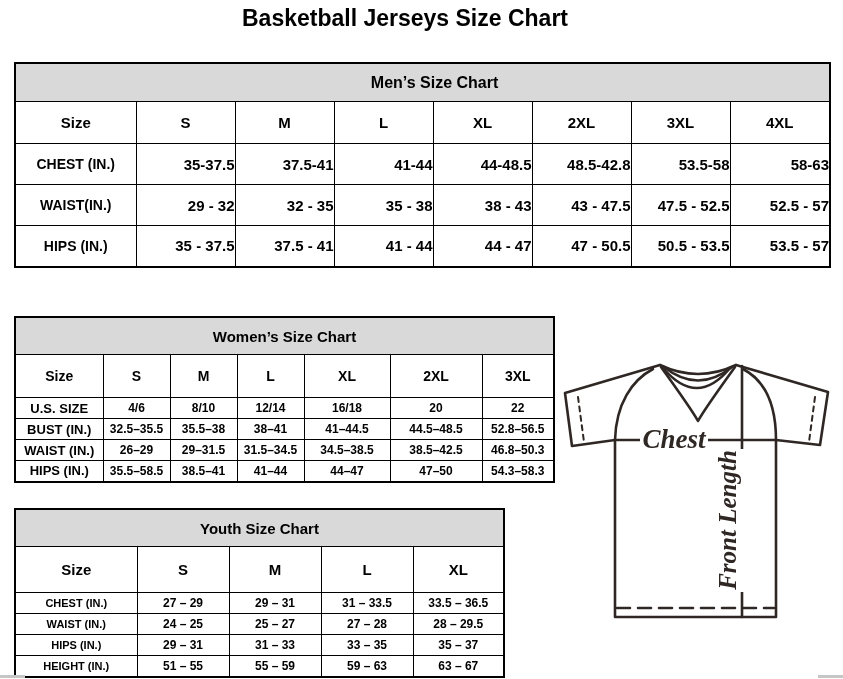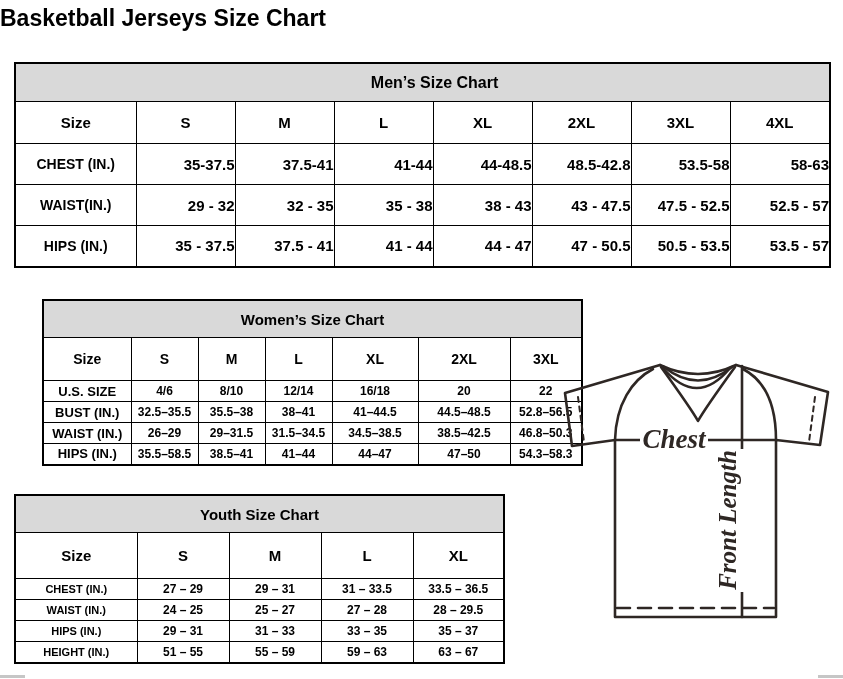"Basketball Jerseys Size Chart" .page-title { text-align: left -> center }
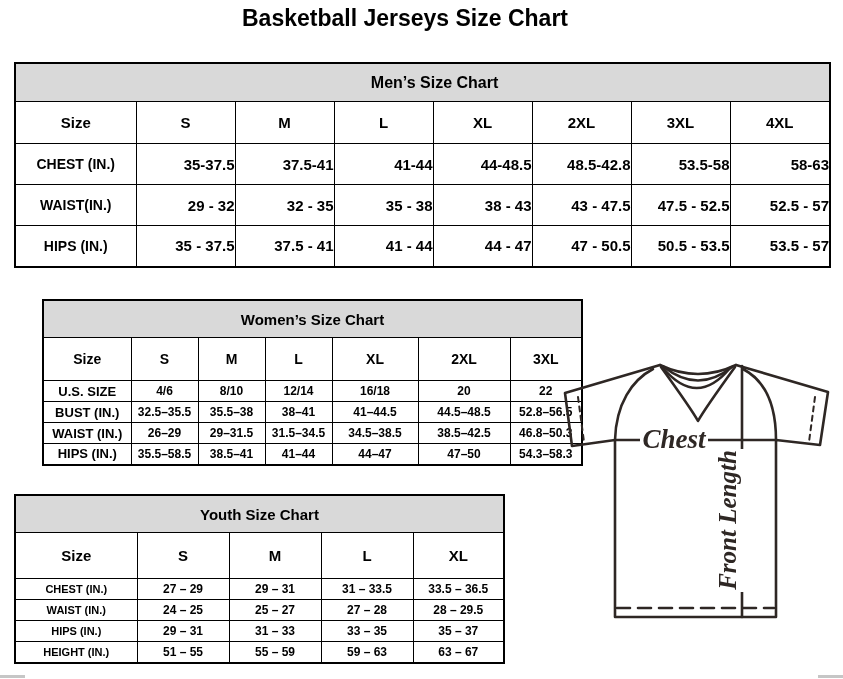"Women’s Size Chart" table.women { margin-left: 28px -> none; top: 299px -> 316px }
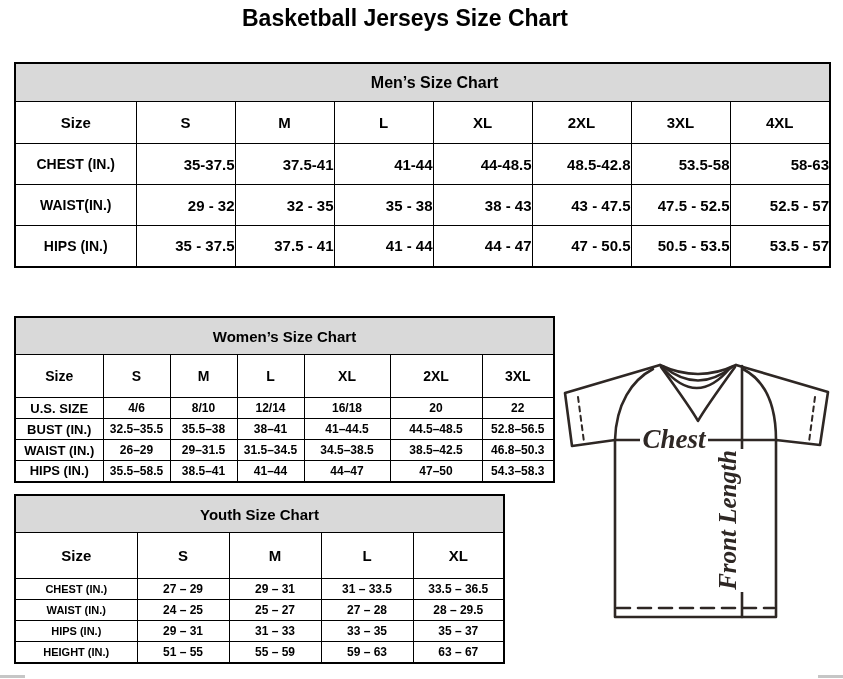"Youth Size Chart" table.youth { top: 494px -> 508px }
